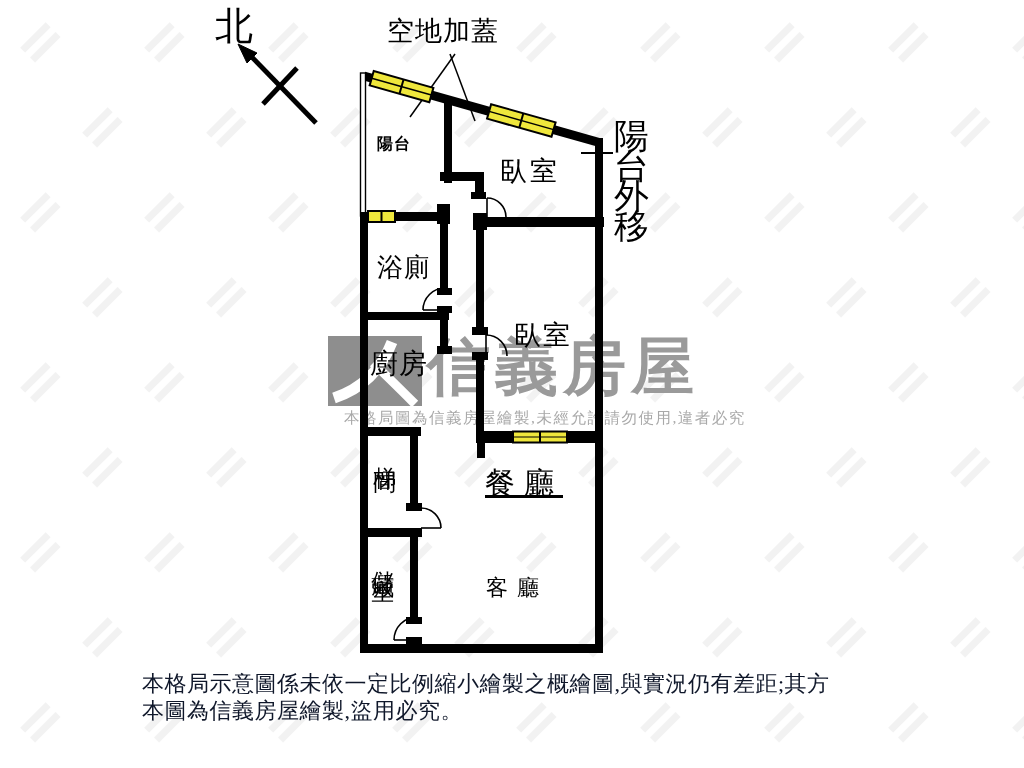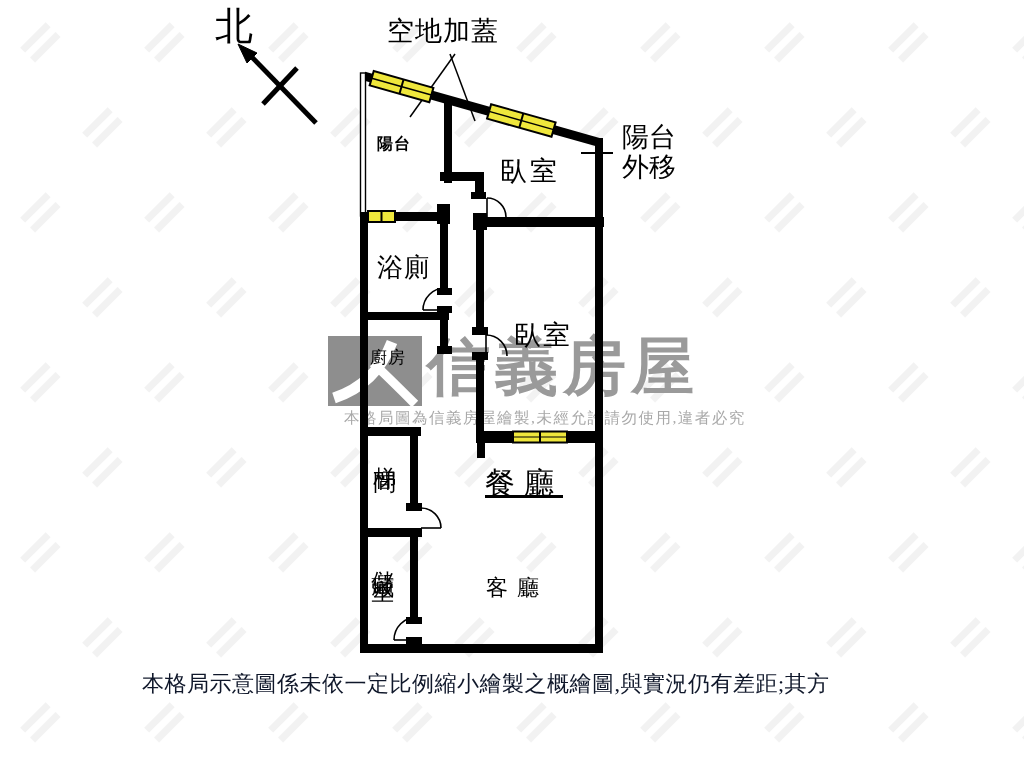"陽台外移" .lbl-waiyi { font-size: 27px -> 35px; margin-left: 8px -> none }
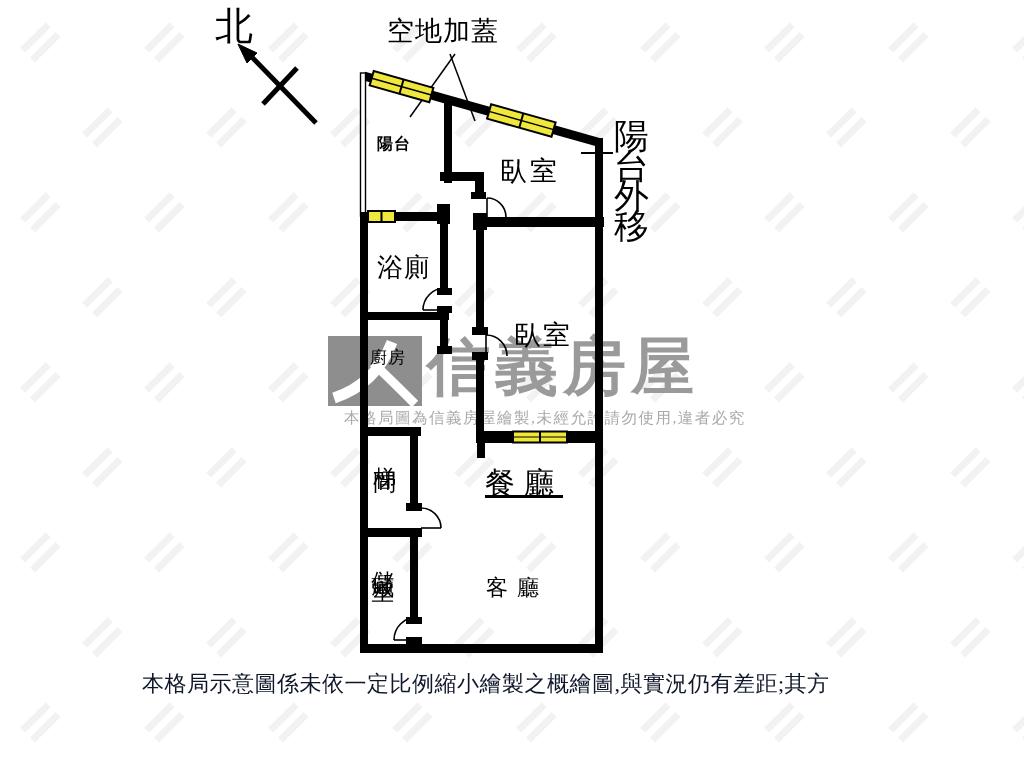"廚房" .lbl-kitchen { font-size: 17px -> 28px }
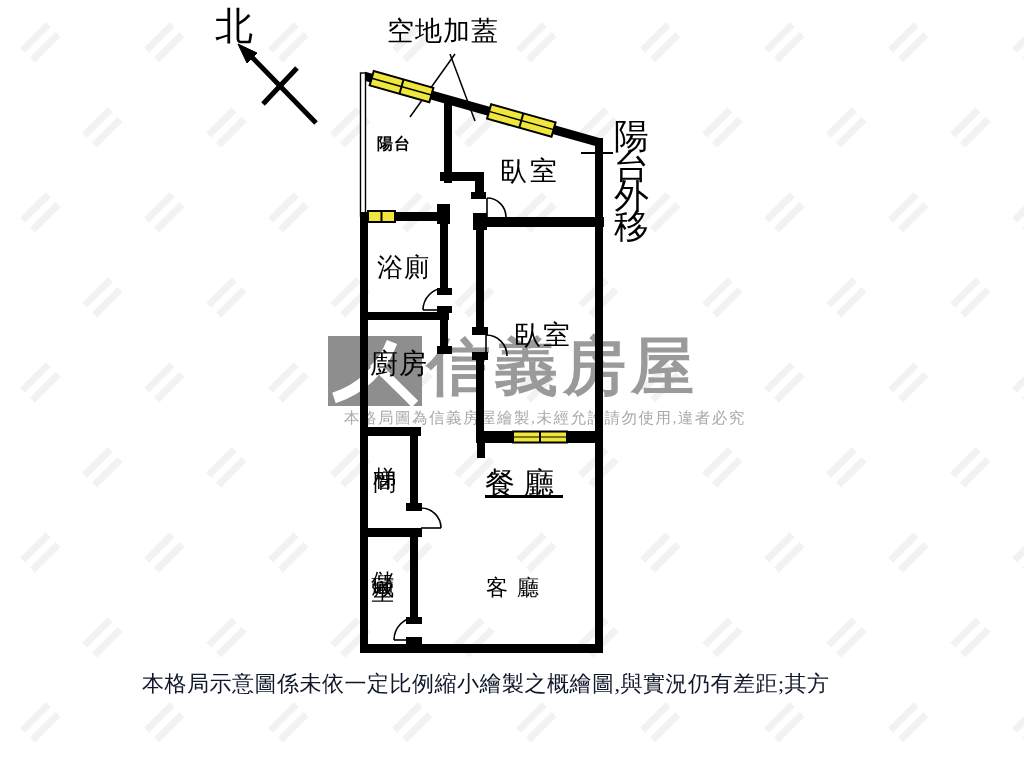"本圖為信義房屋繪製,盜用必究。" div { html: none -> <div>本圖為信義房屋繪製,盜用必究。</div> }
